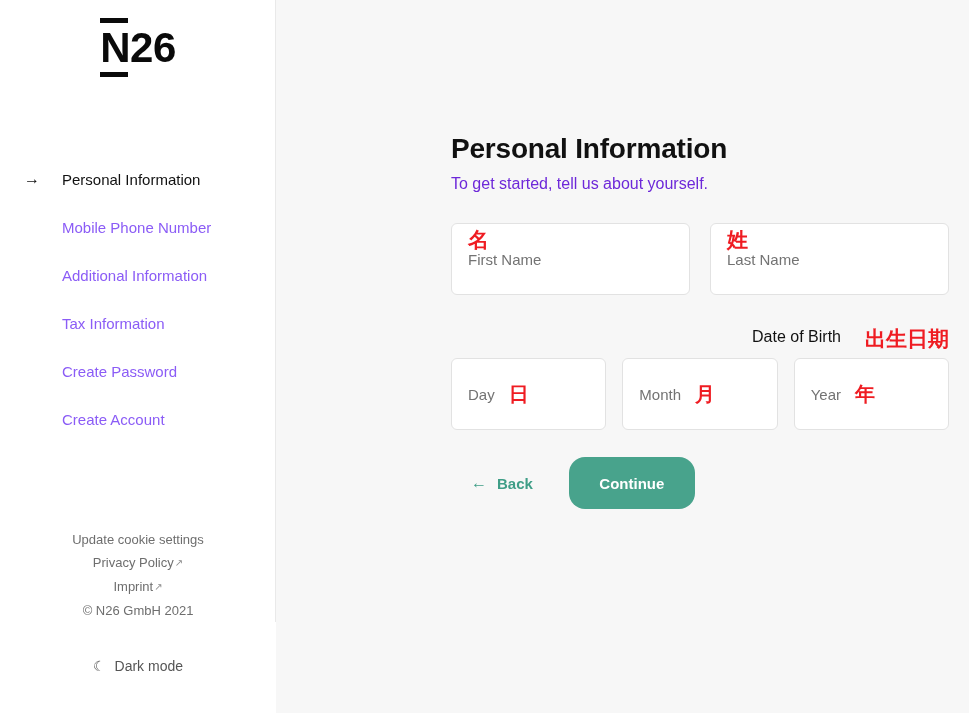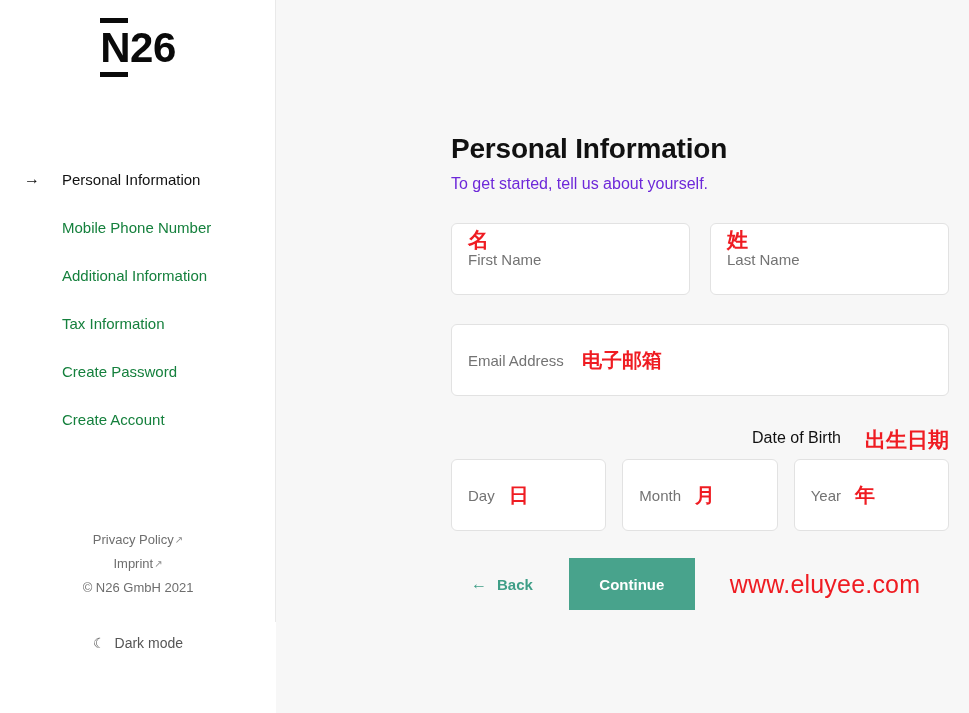"Mobile Phone Number" .nav-item { color: #15803d -> #8b5cf6 }
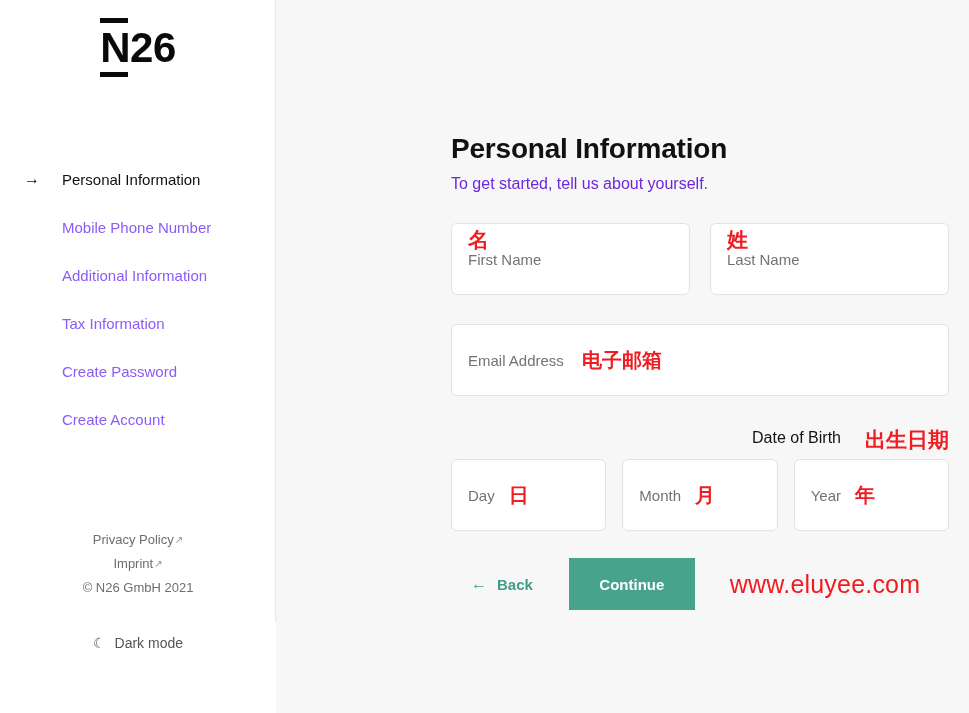"Email Address" div.row { html: <div> <div> <span>Email Address</span> <span>电子邮箱</span> </div> </div> -> none }
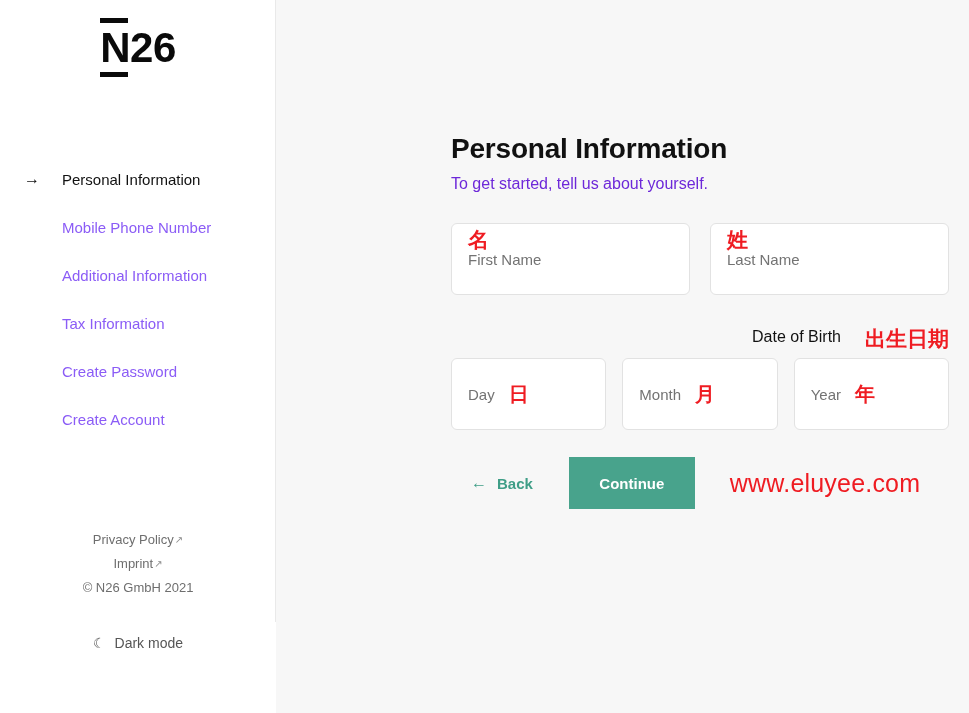"Continue" .continue-btn { border-radius: 0 -> 16px }
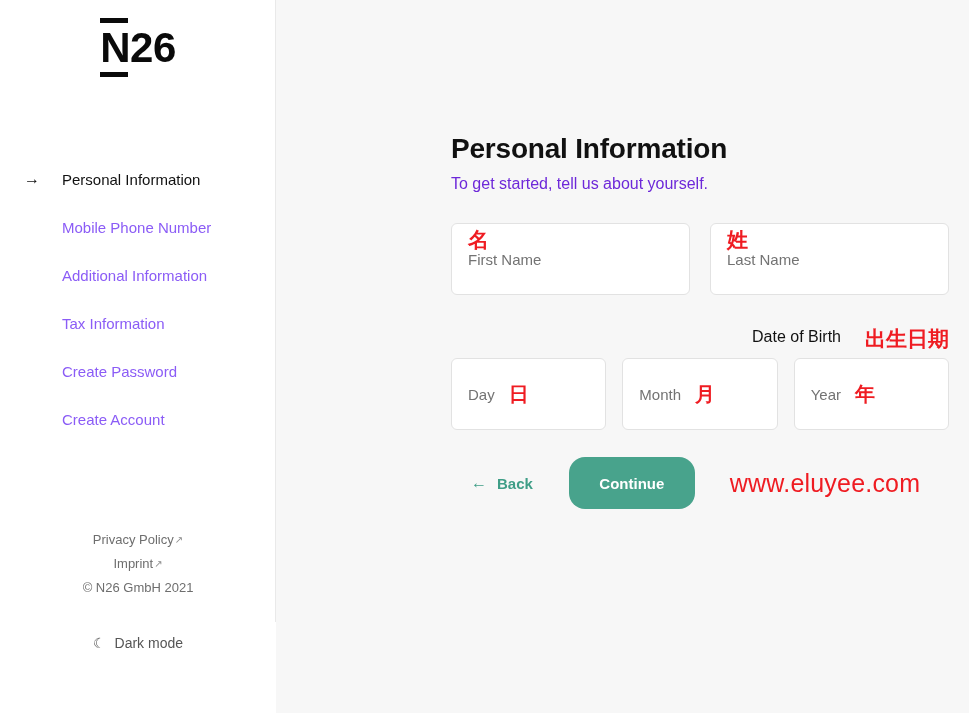"www.eluyee.com" span.watermark { html: <span>www.eluyee.com</span> -> none }
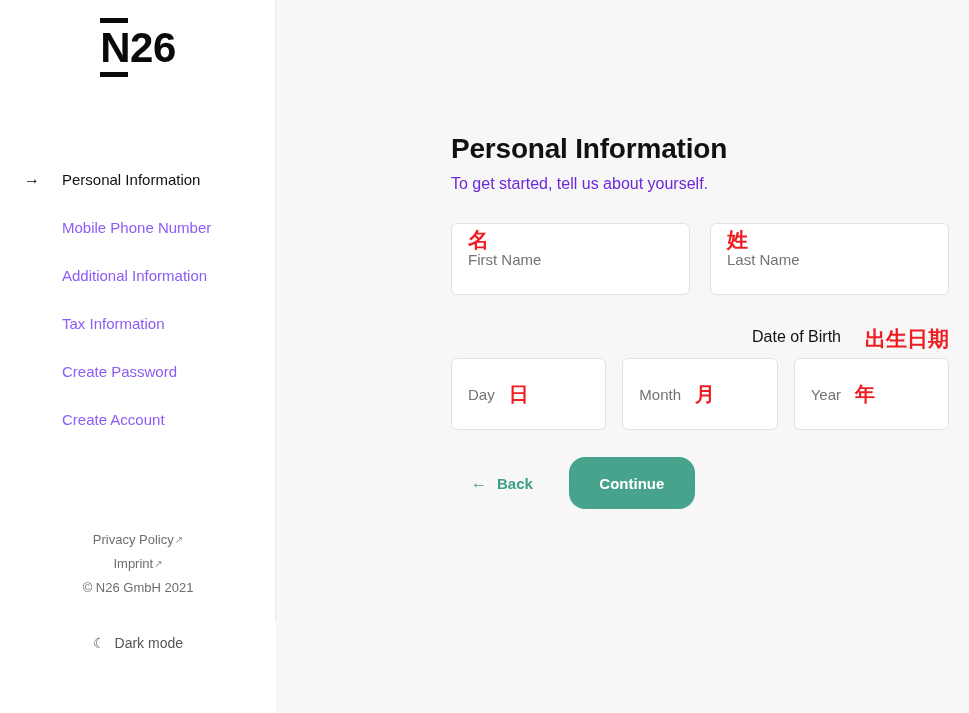"Update cookie settings" span.footer-link { html: none -> <span>Update cookie settings</span> }
